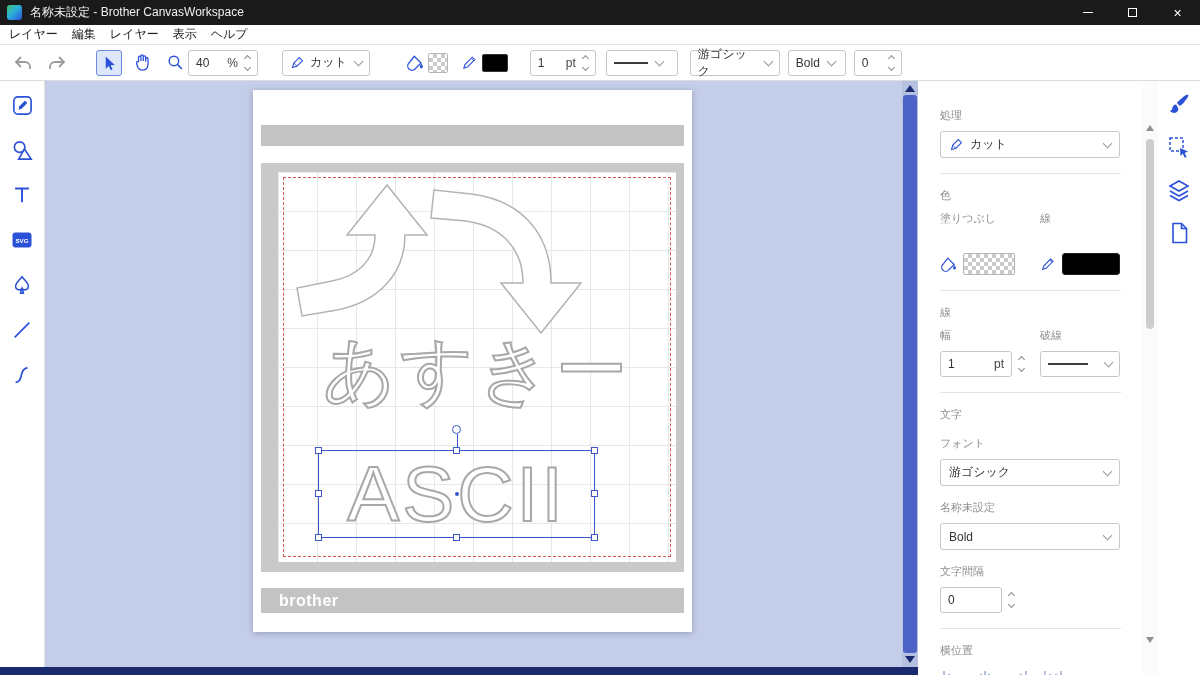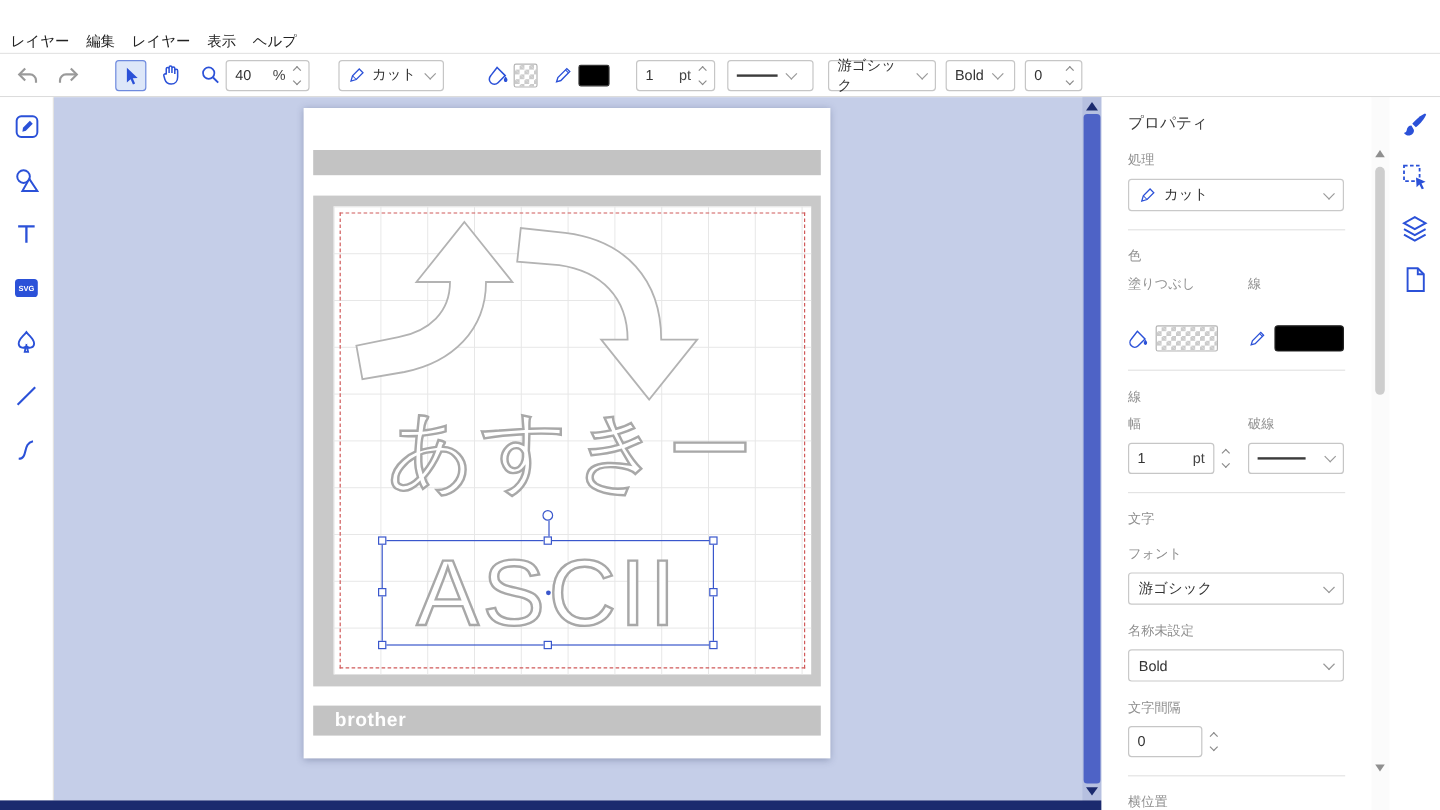"名称未設定 - Brother CanvasWorkspace" div.titlebar { html: none -> <div> <div></div> <span>名称未設定 - Brother CanvasWorkspace</span> <div> <div> <span></span> </div> <div> <span></span> </div> <div> <span>×</span> </div> </div> </div> }
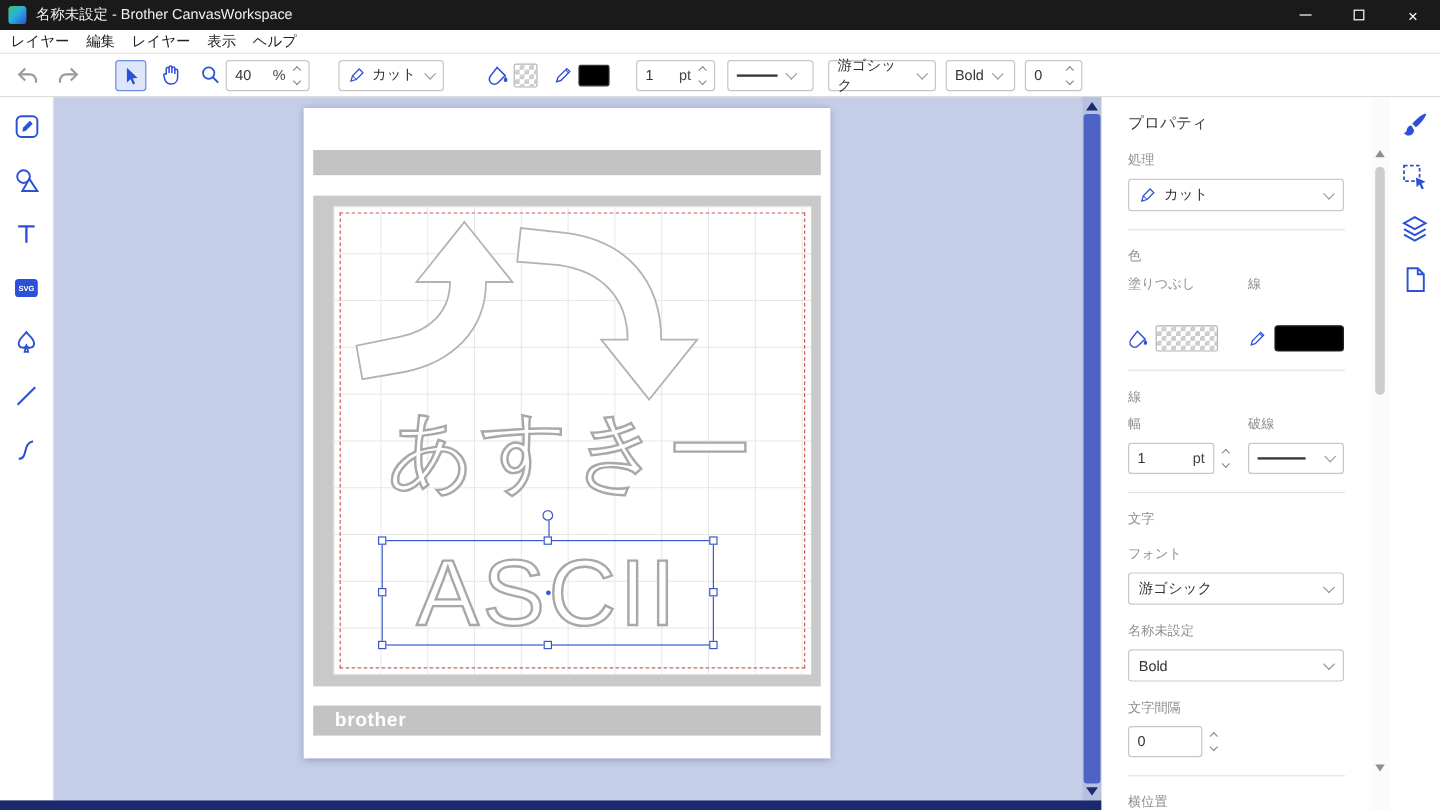"プロパティ" div.panel-title { html: <div>プロパティ</div> -> none }
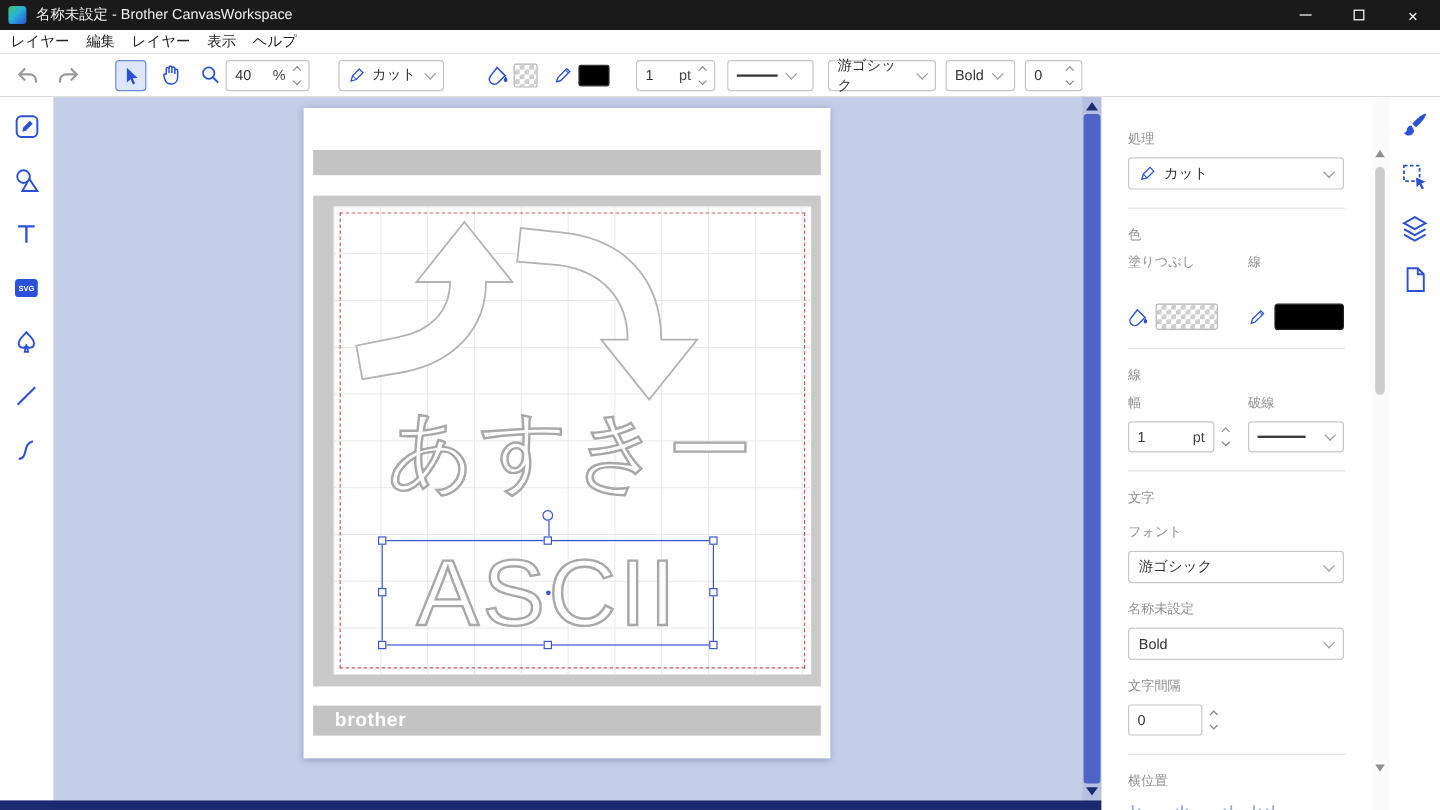"あすきー" .jp-text { font-family: none -> Liberation Mono, monospace }
